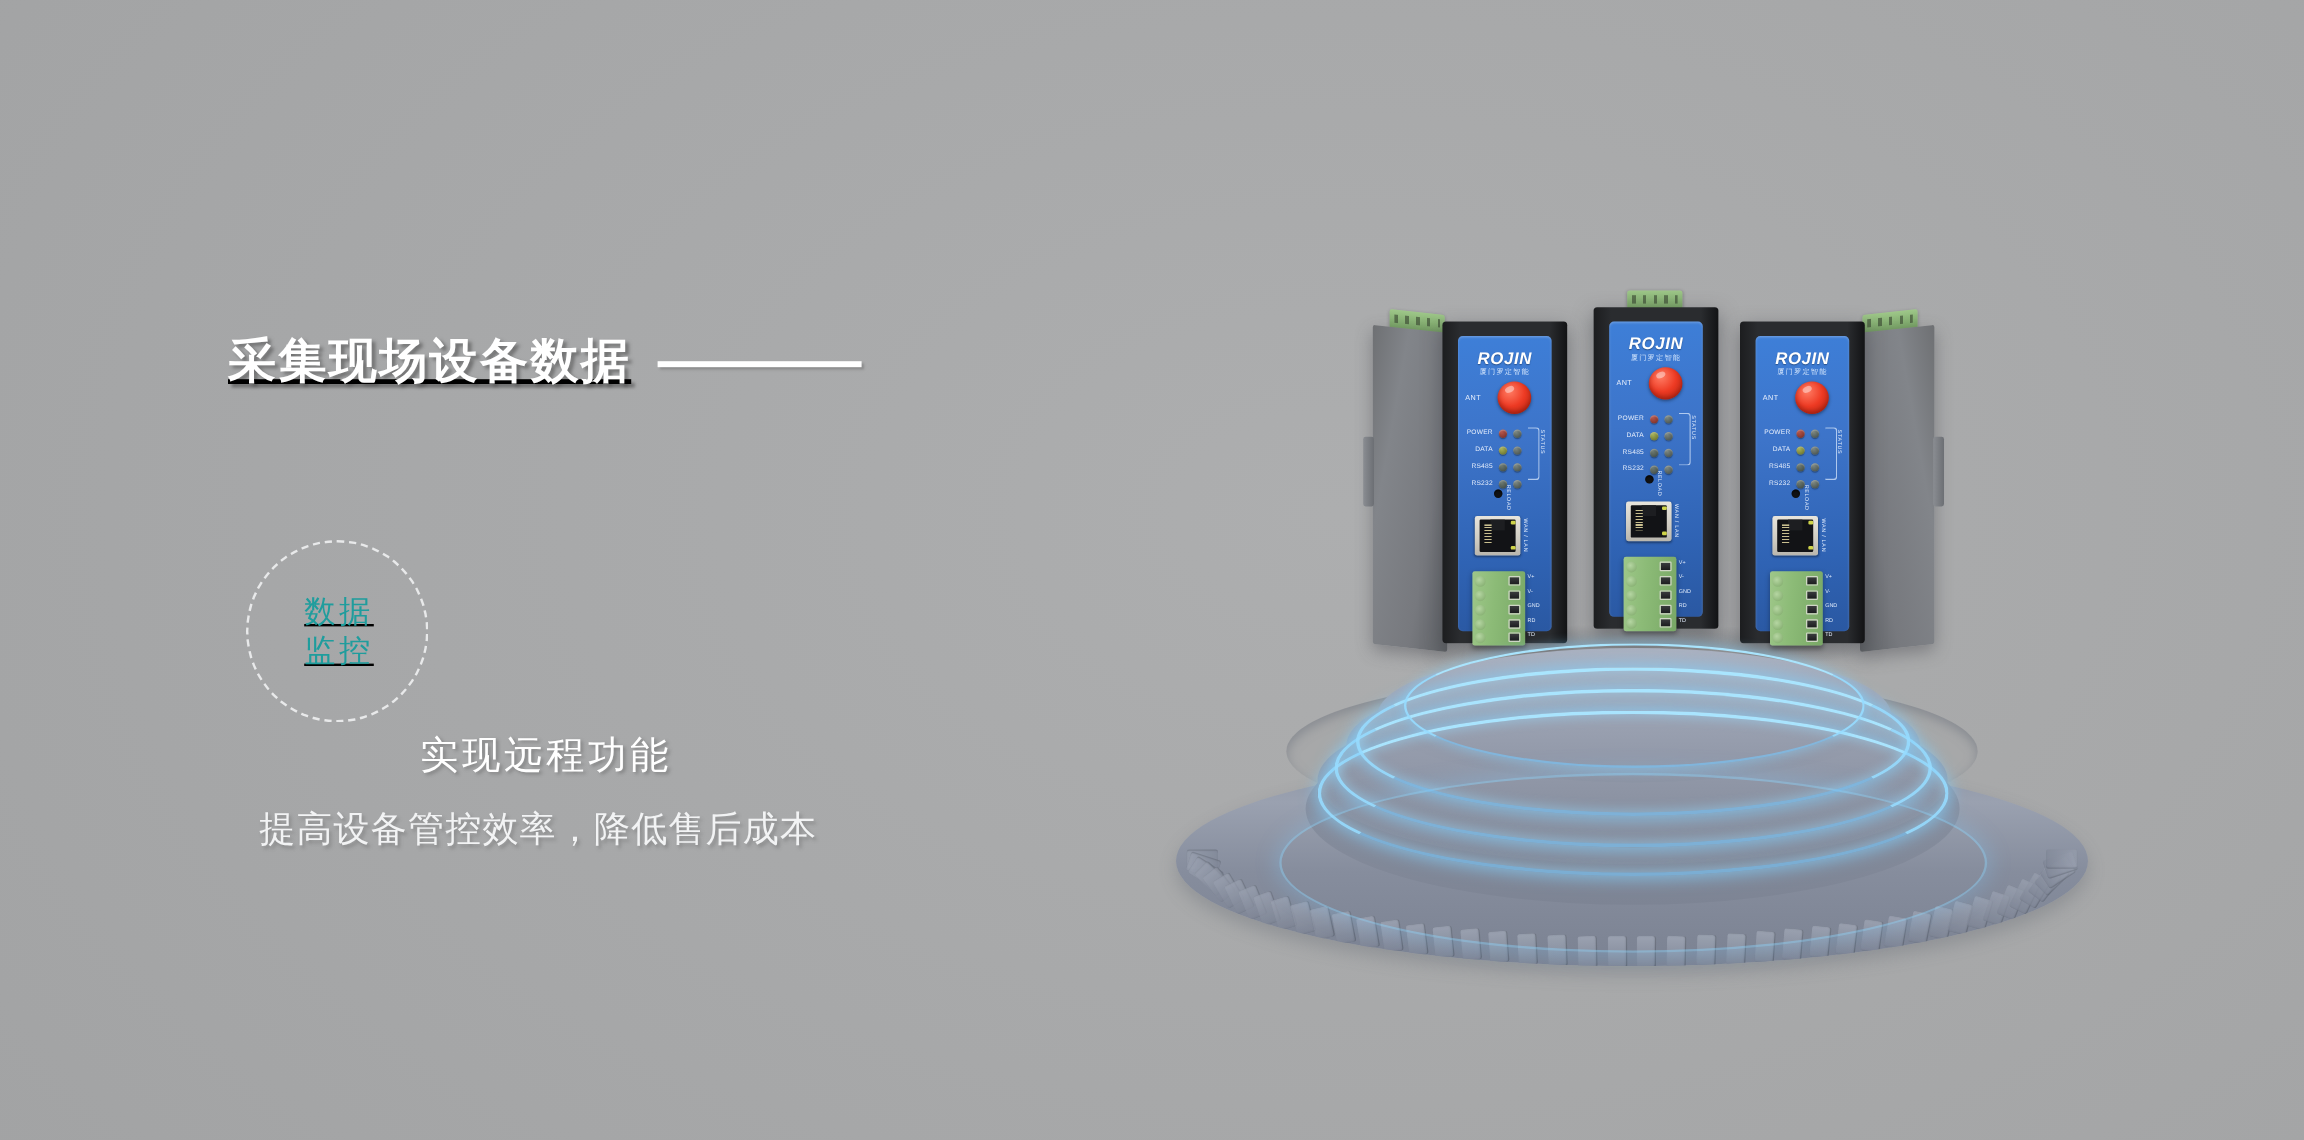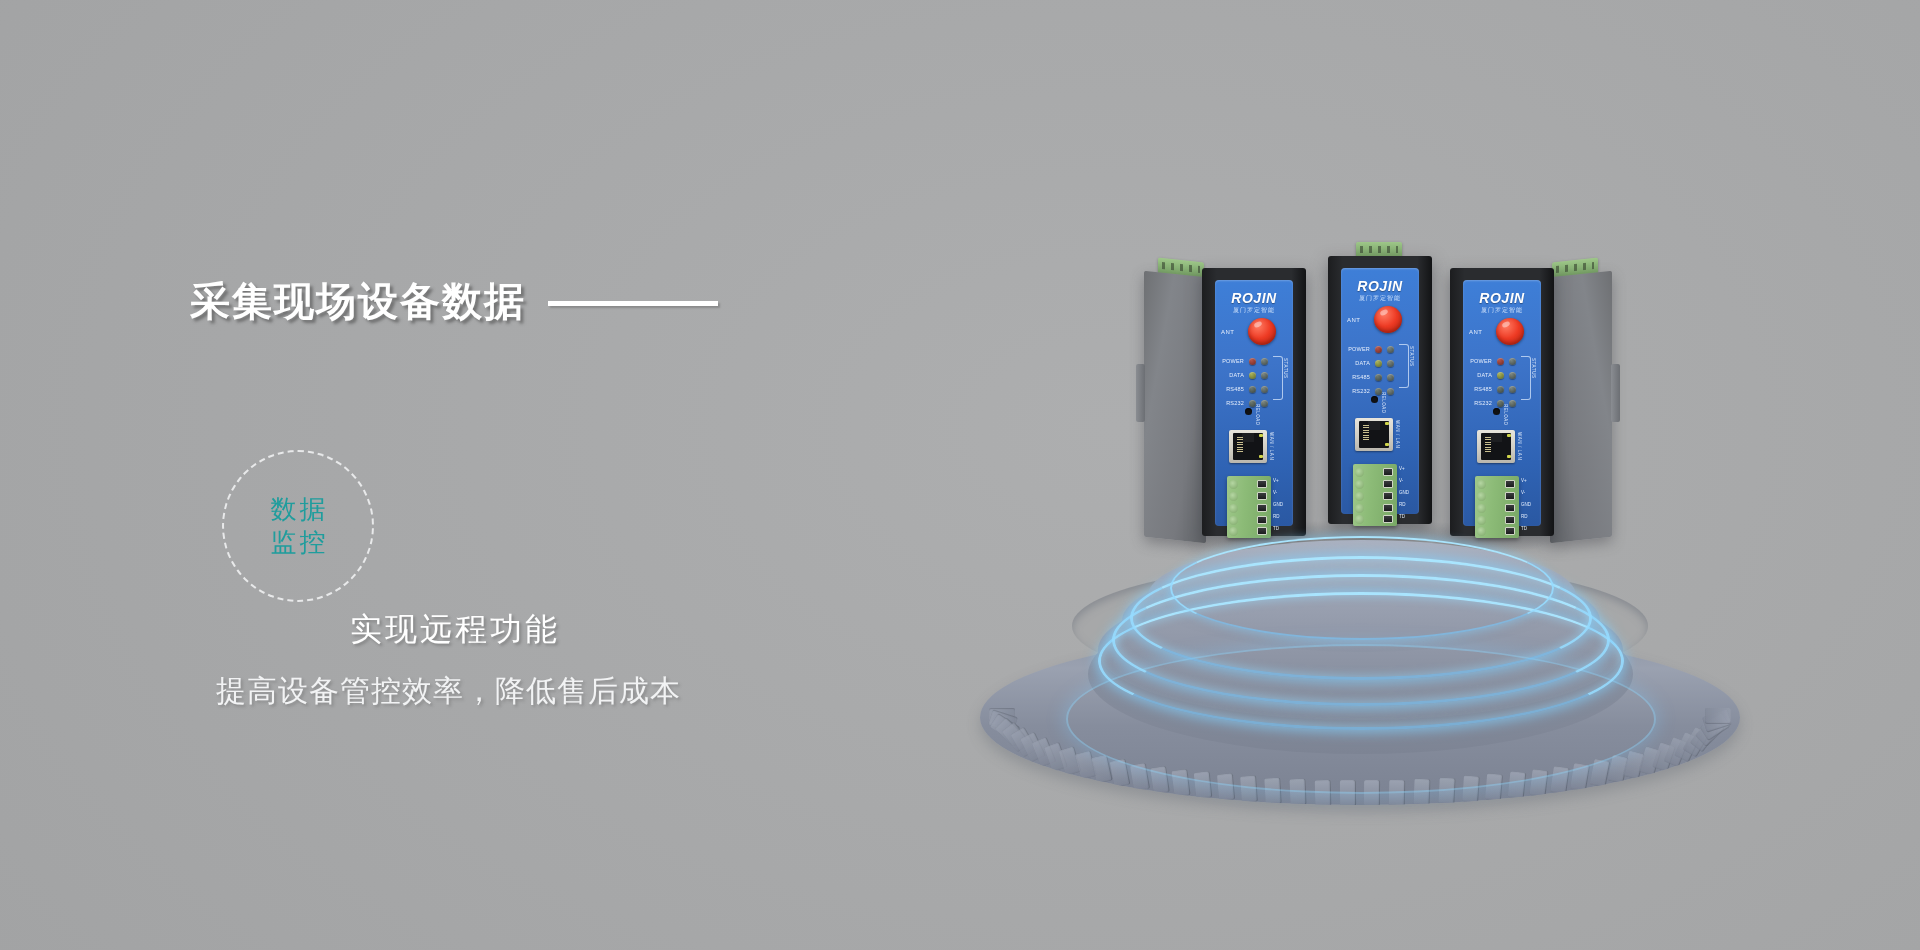"采集现场设备数据" #copy-block { text-decoration: none -> underline }
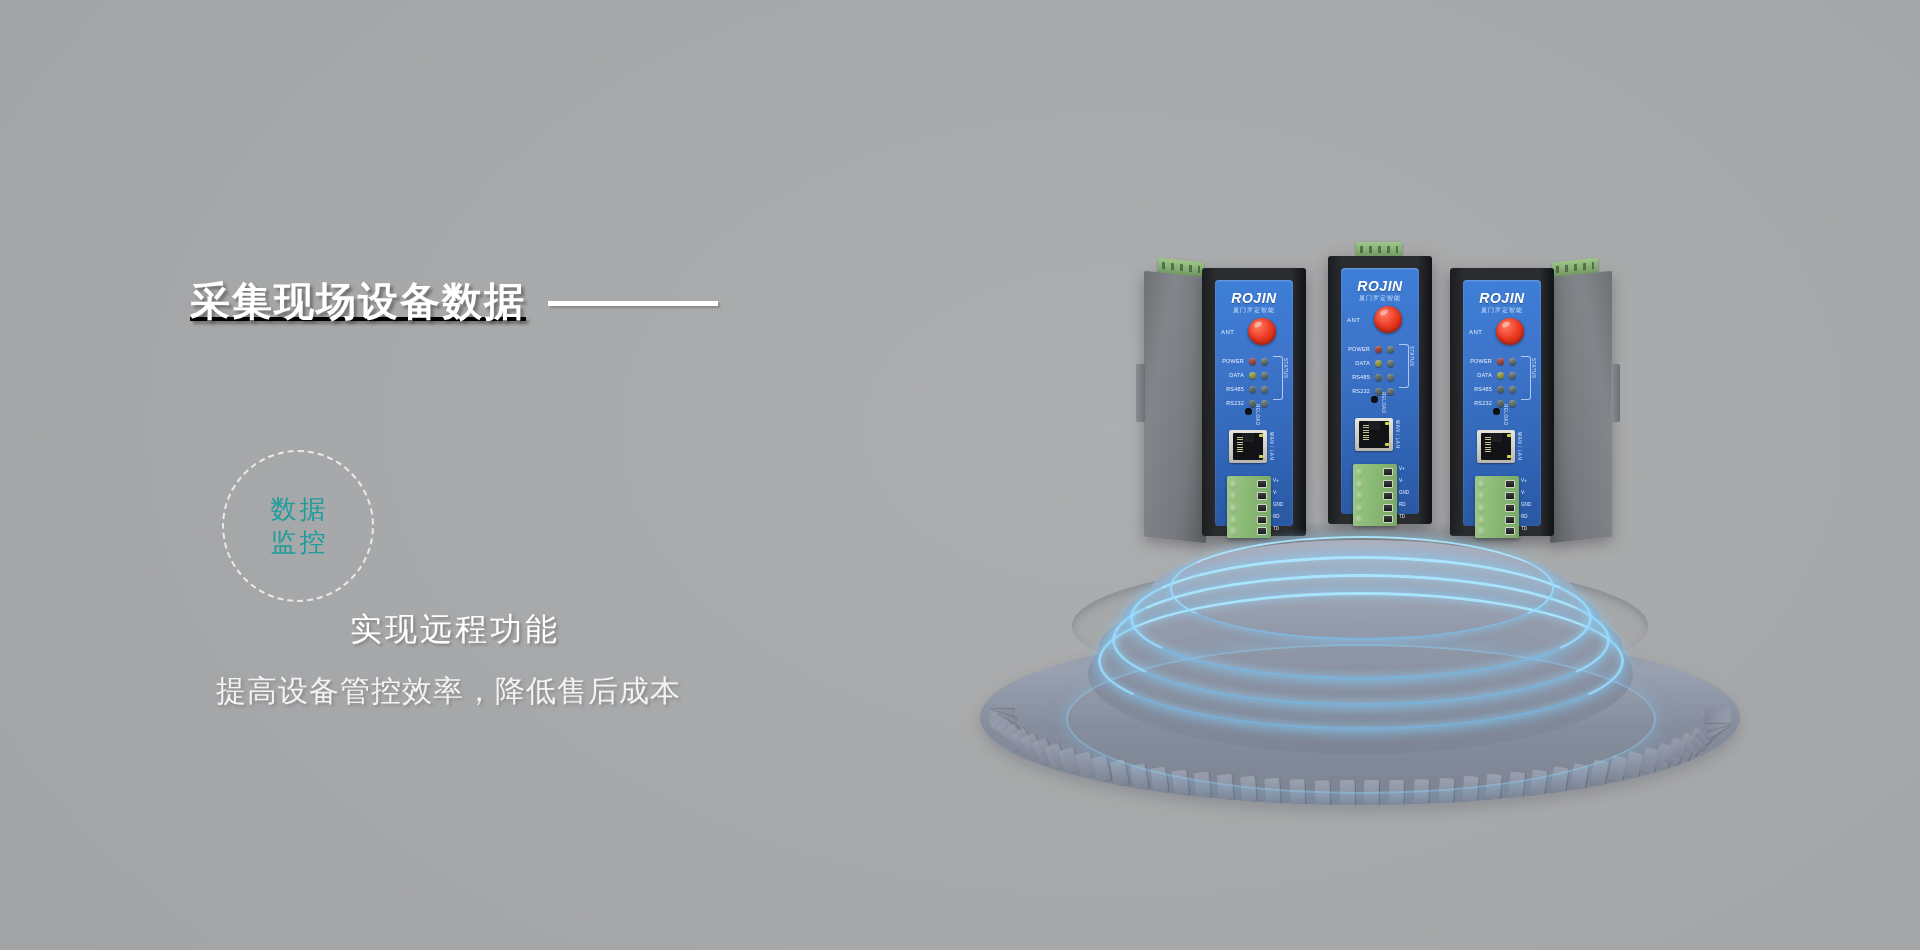"数据" #feature-circles { left: 222px -> 205px; text-decoration: none -> underline }
